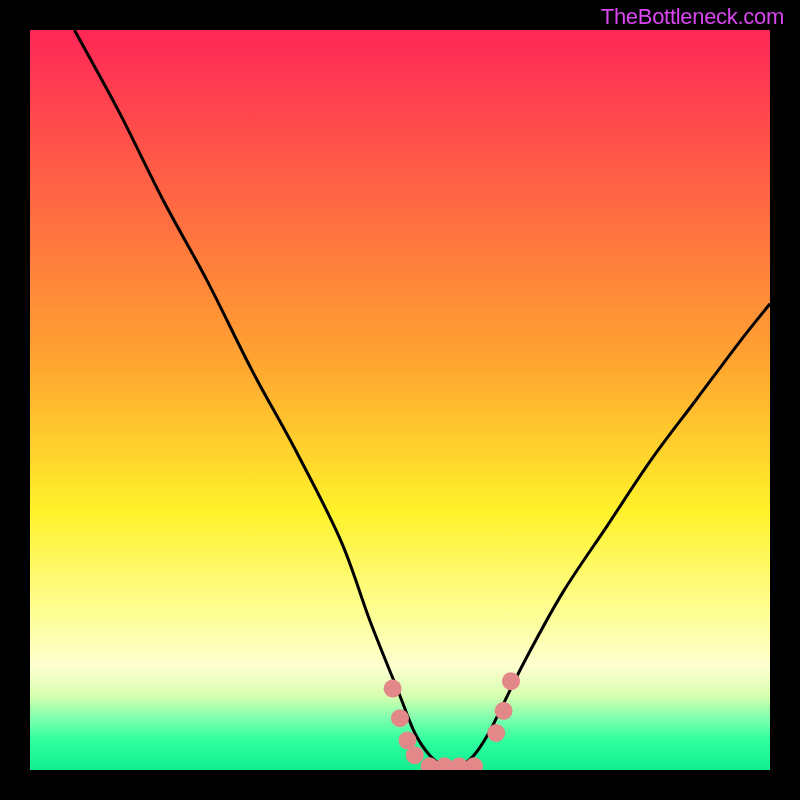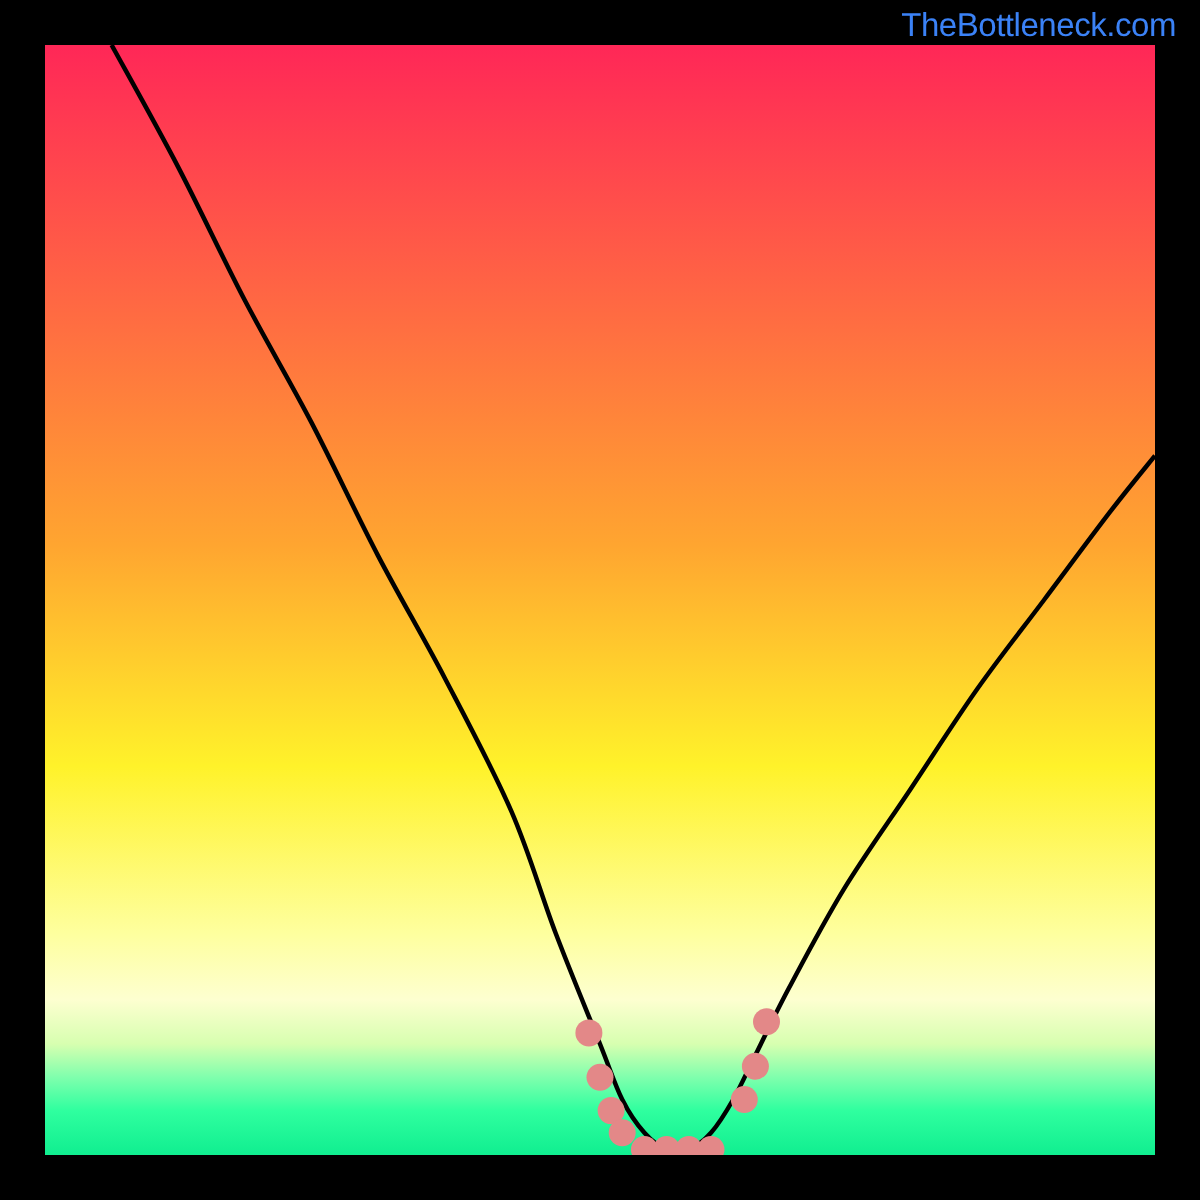"TheBottleneck.com" .watermark { color: #3b82f6 -> #d946ef }
